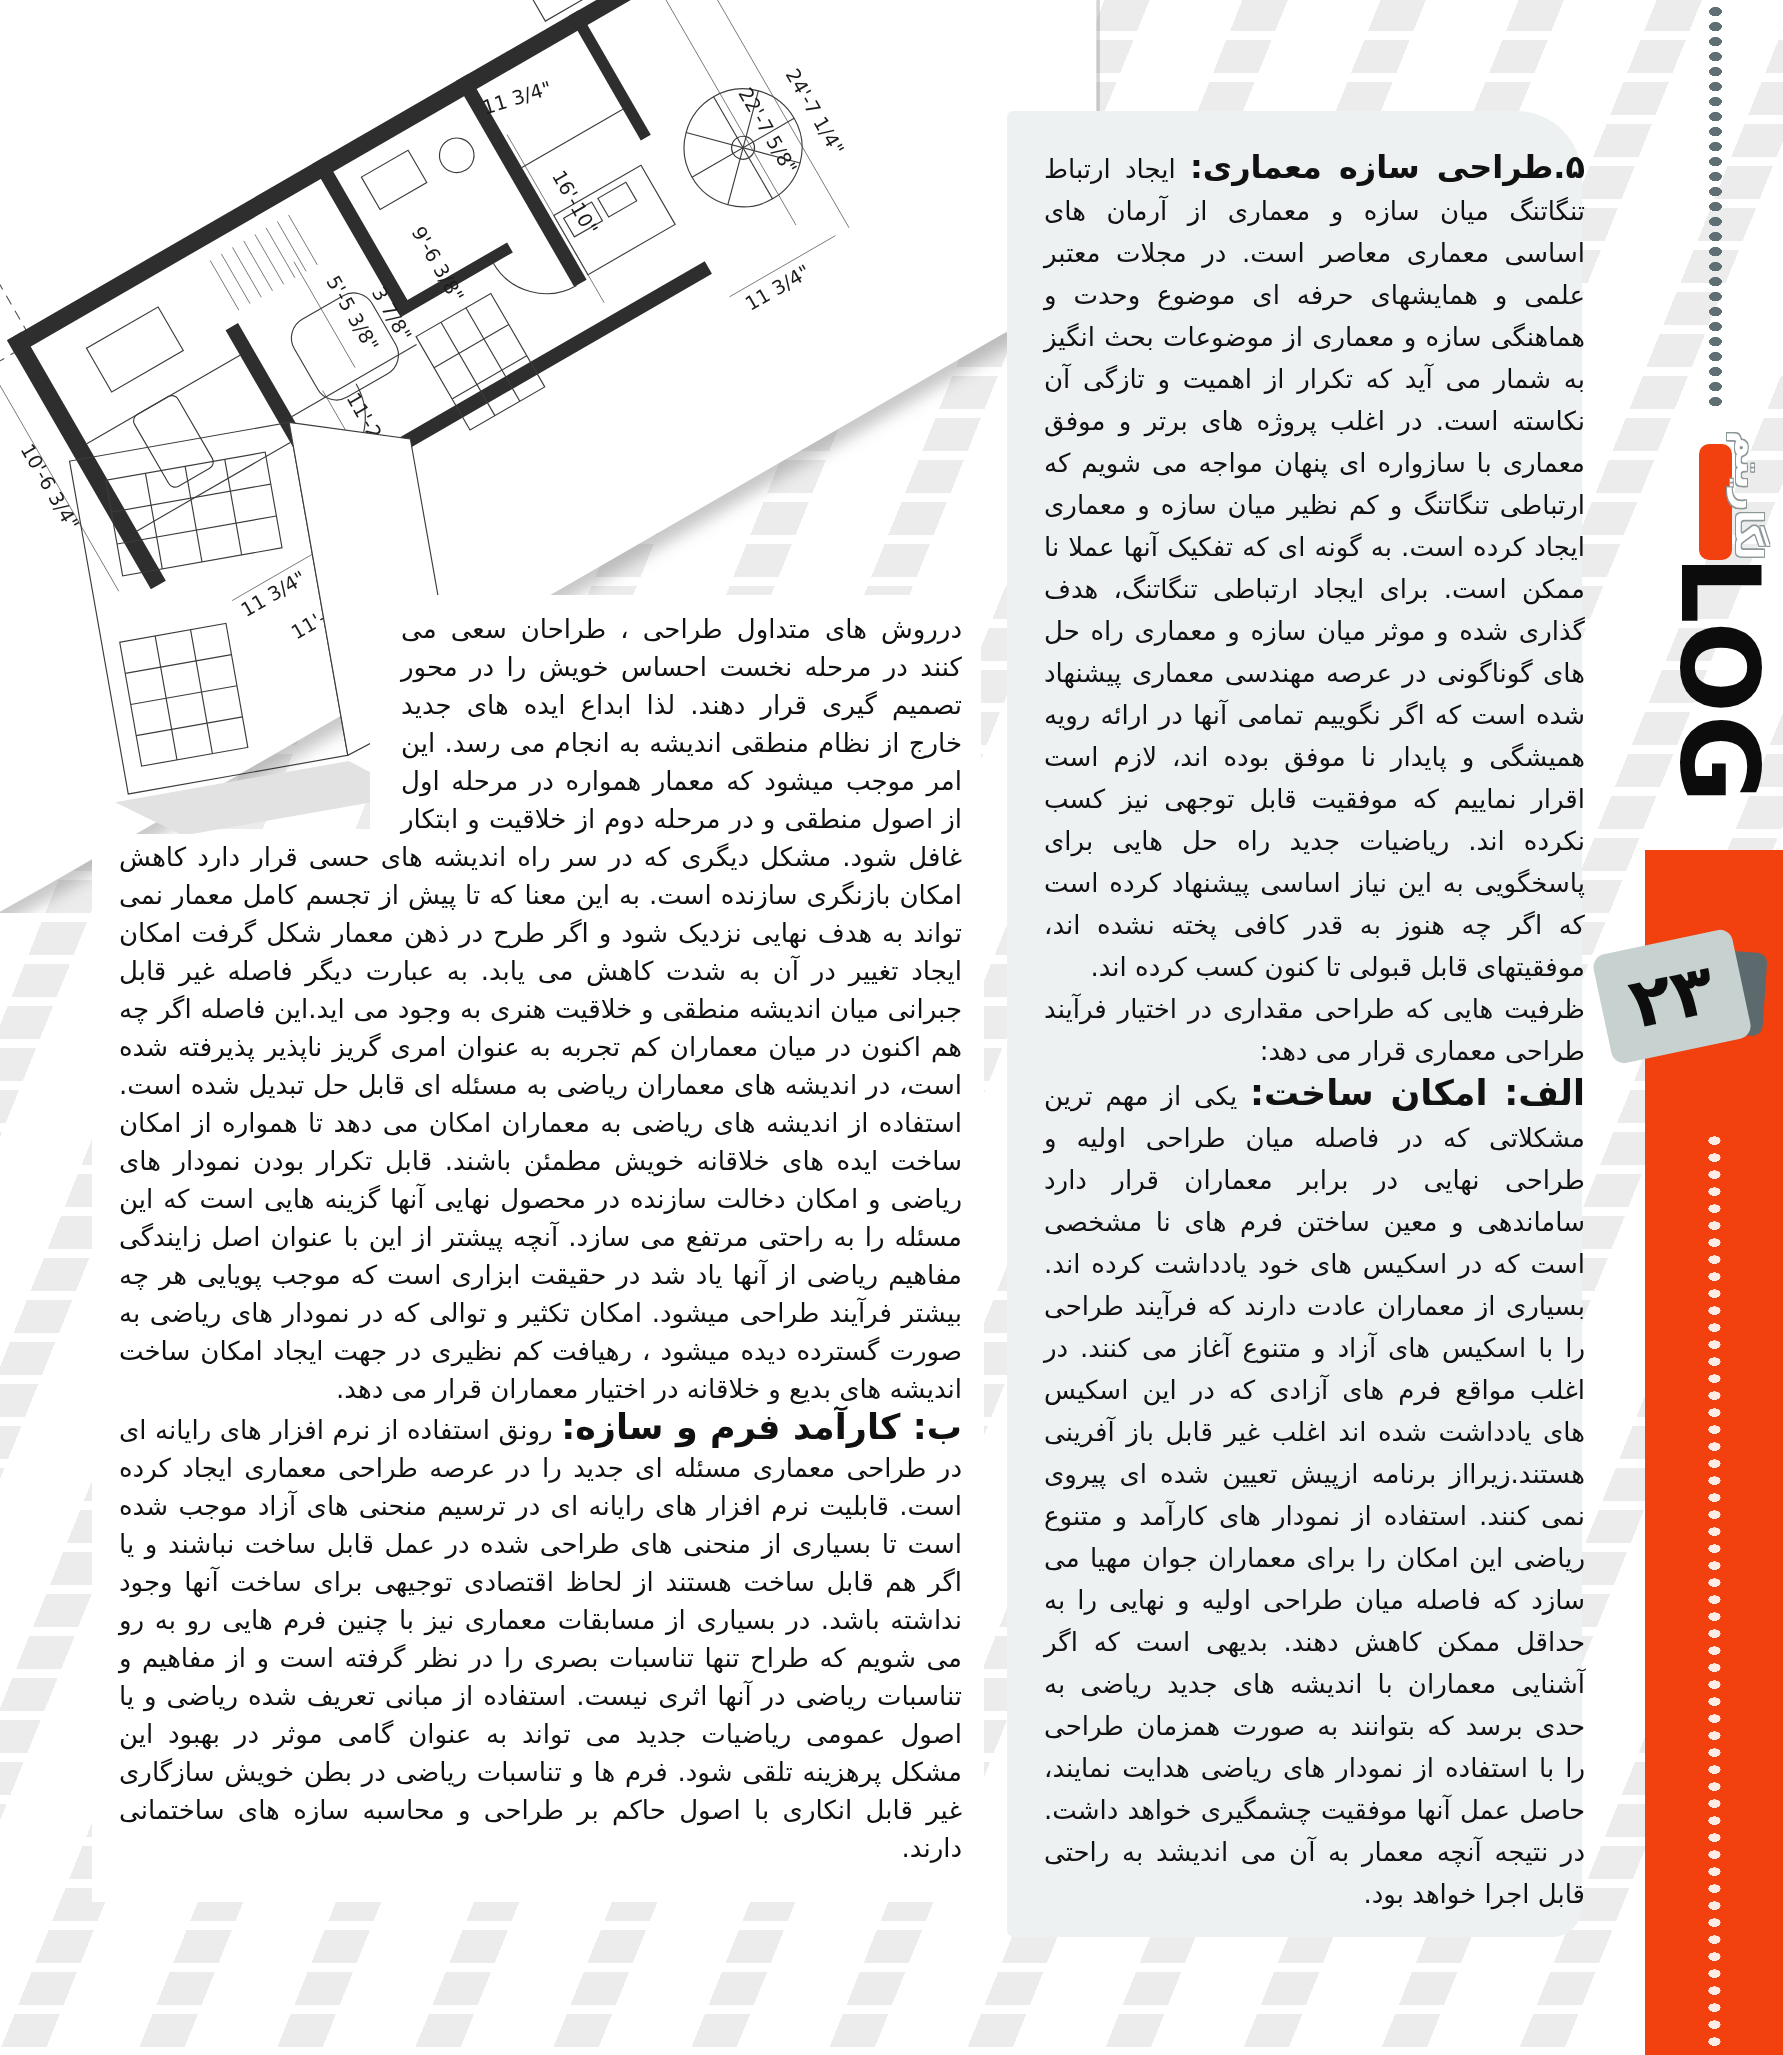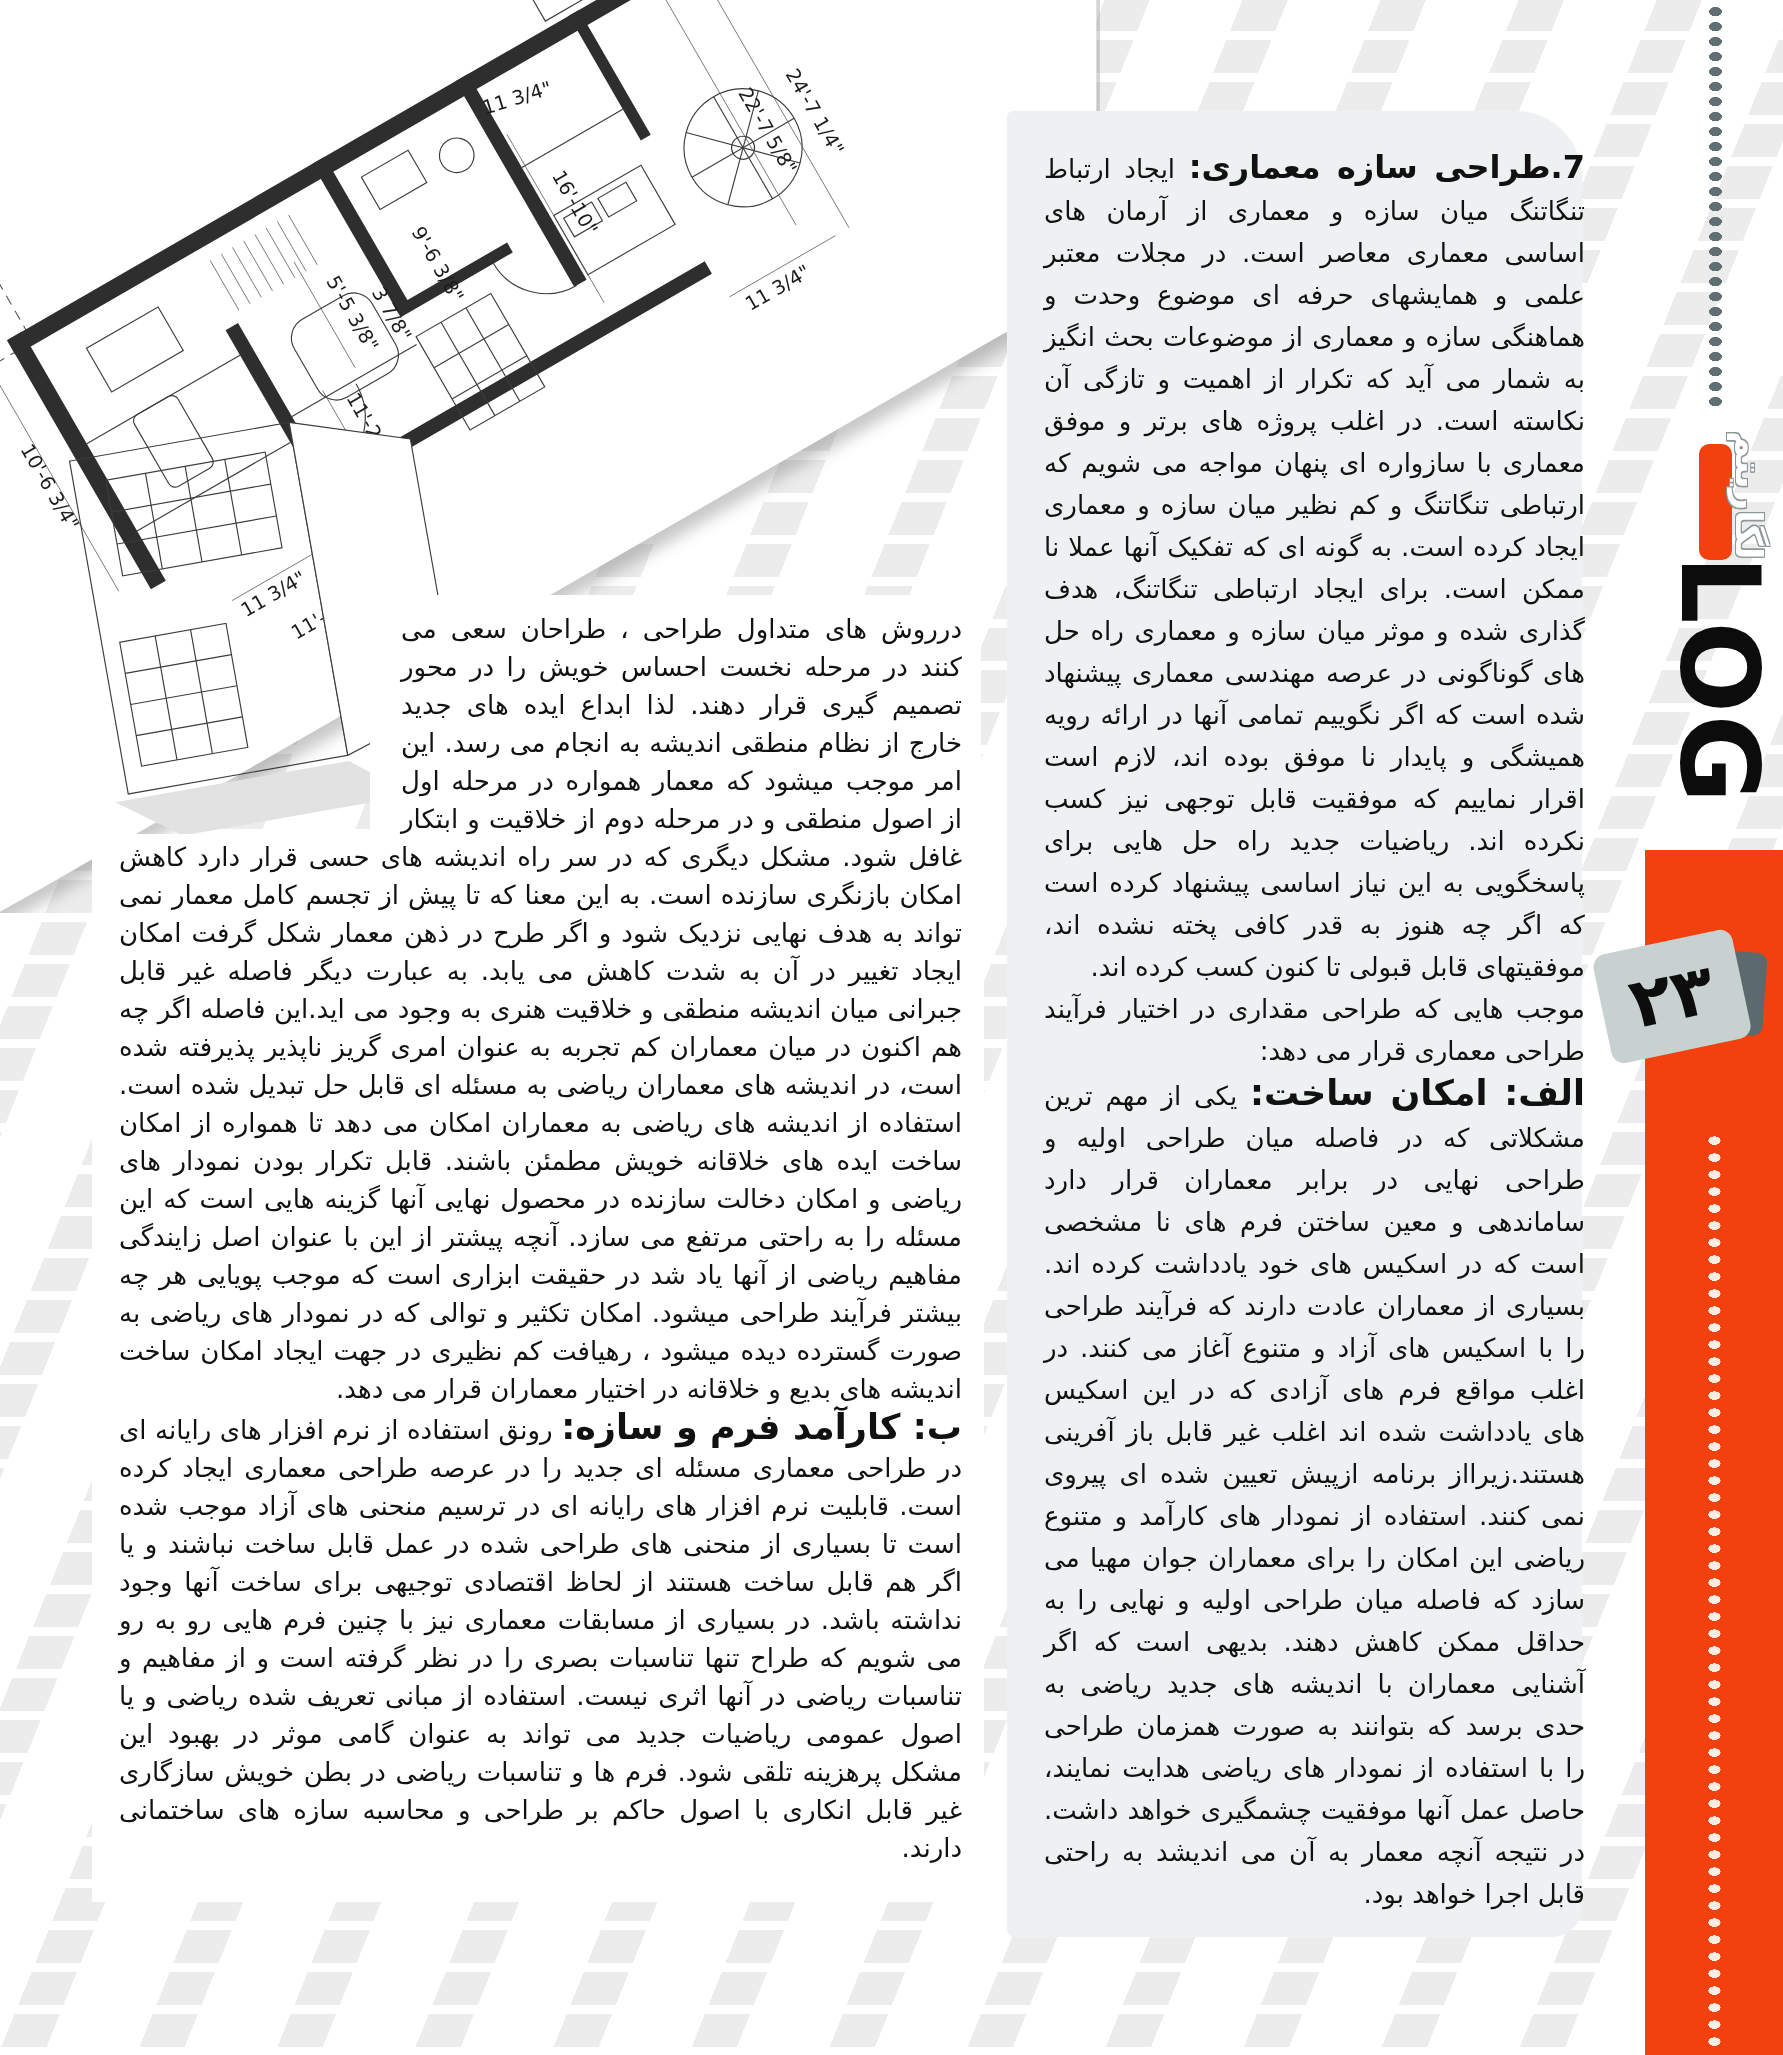"7.طراحی سازه معماری:" b.h1 { text: 7.طراحی -> ۵.طراحی }
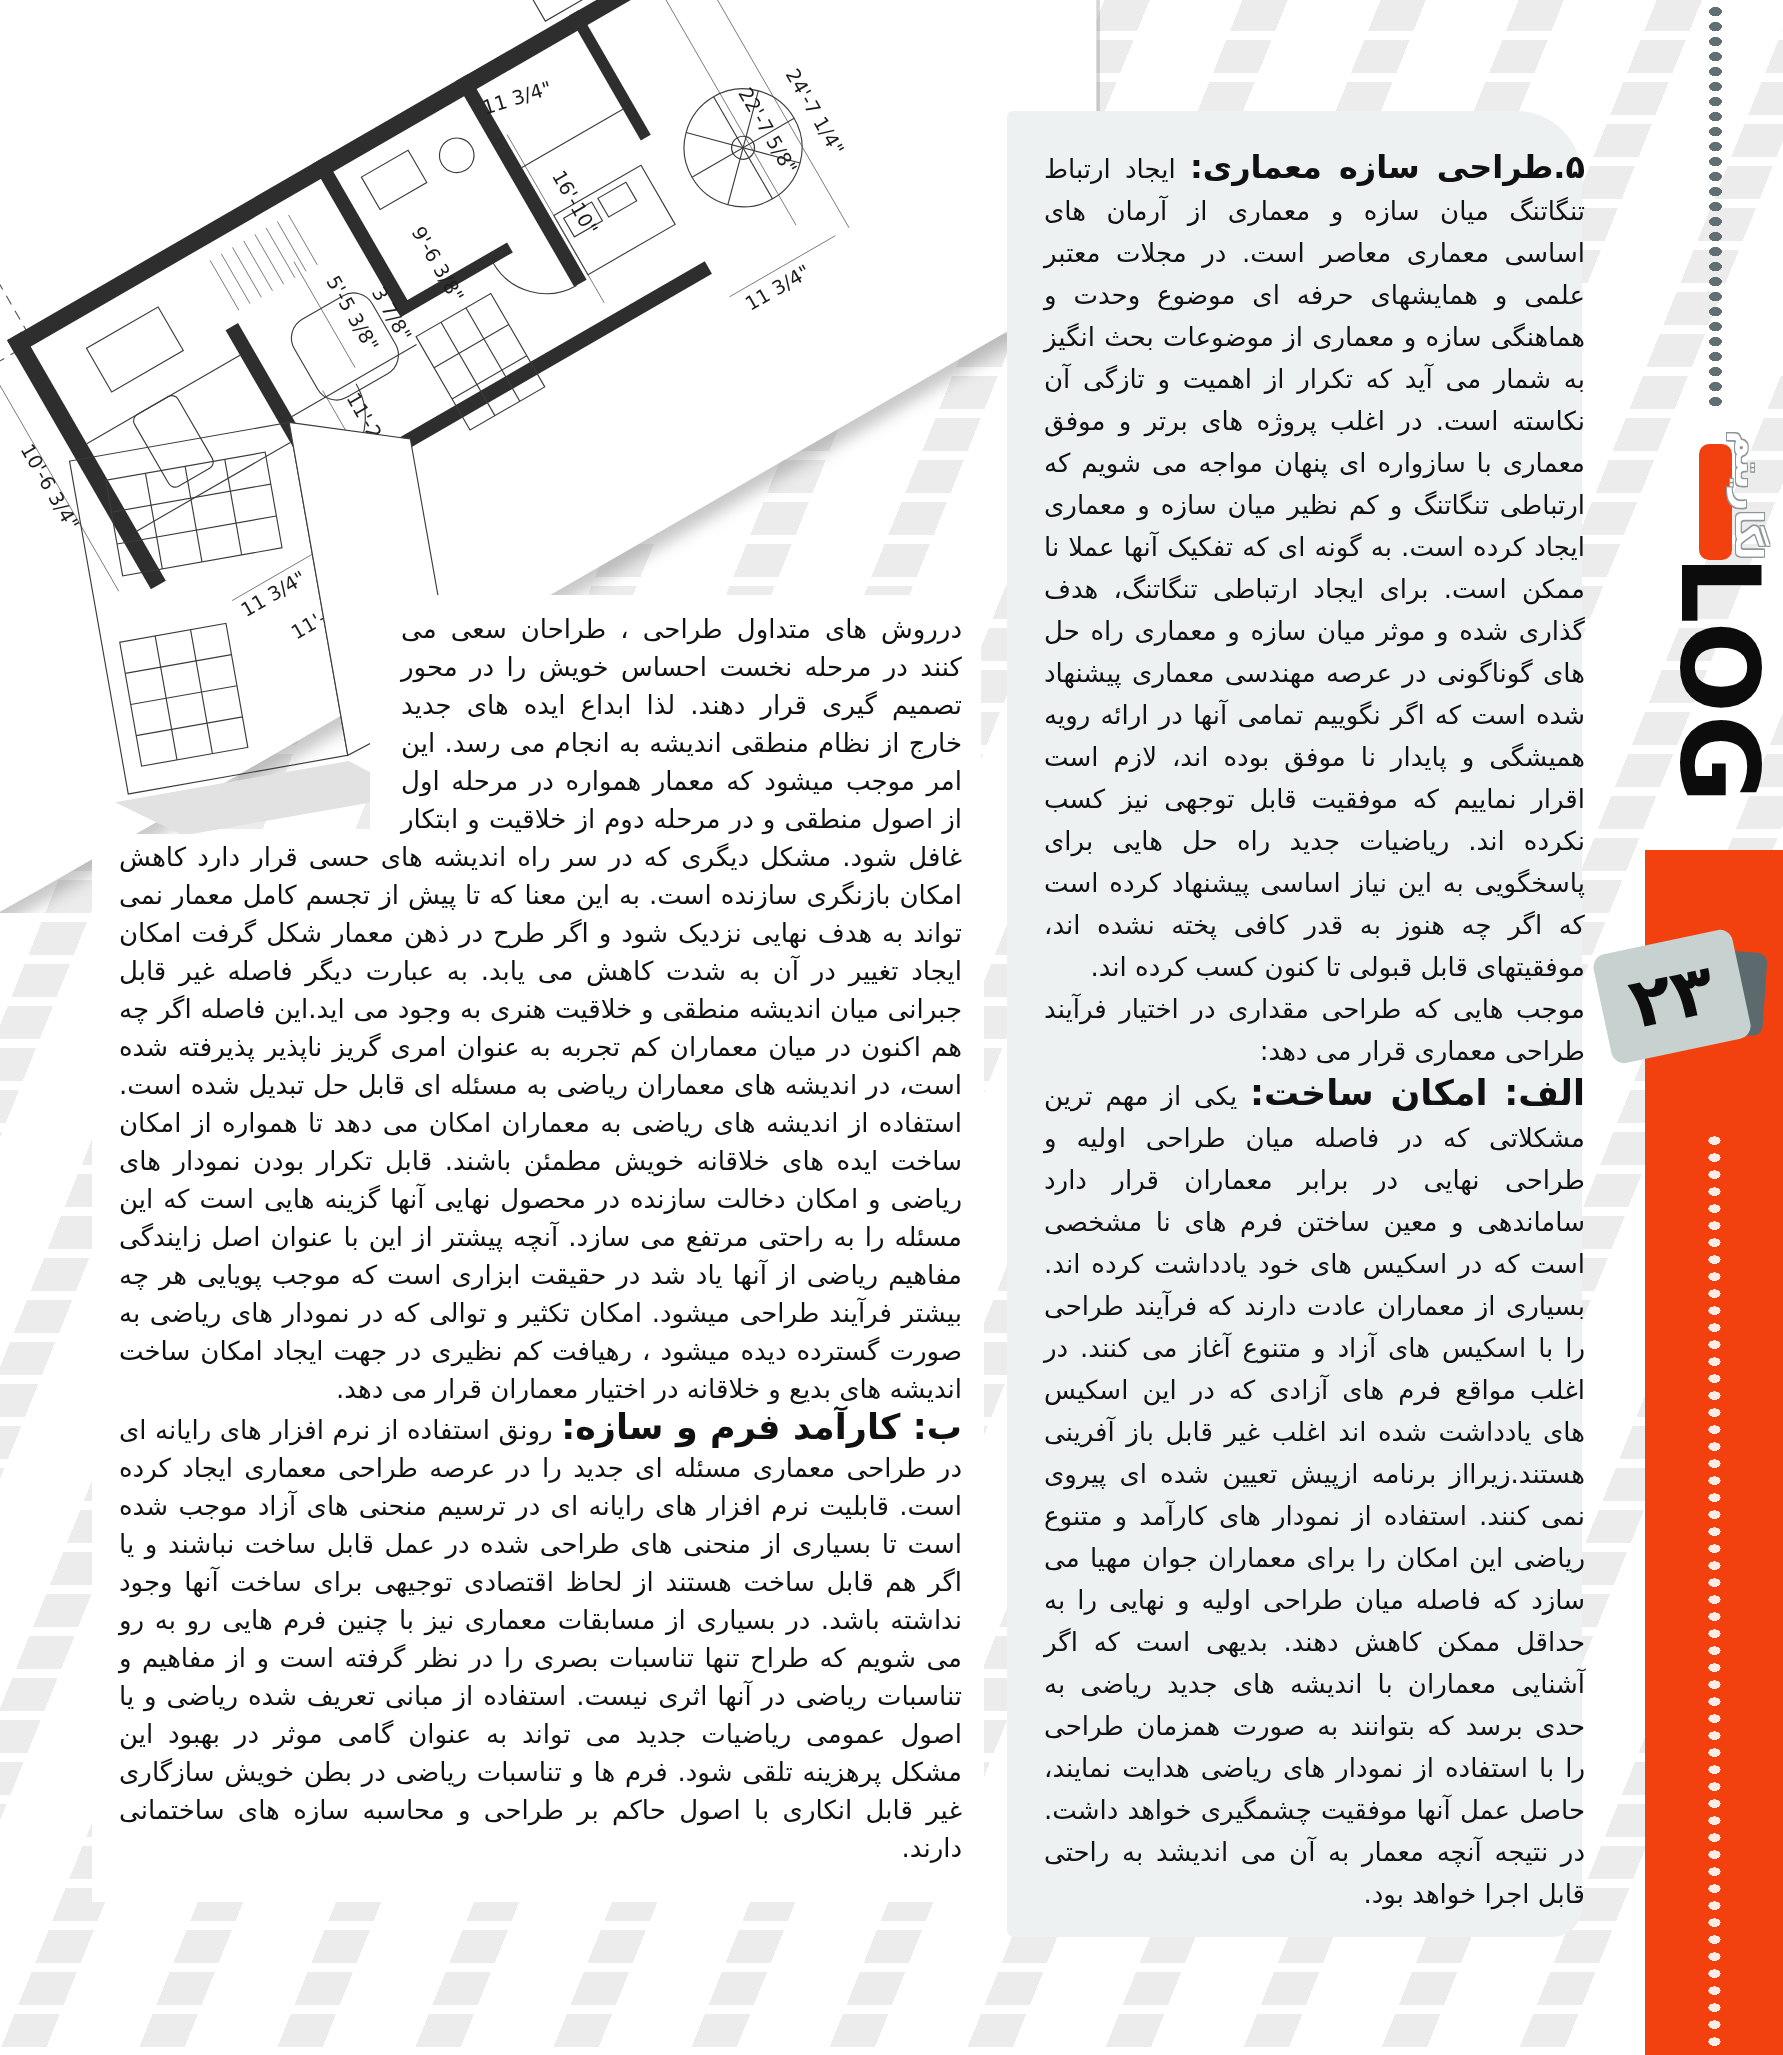"موجب هایی که طراحی مقداری" span { text: موجب -> ظرفیت }
